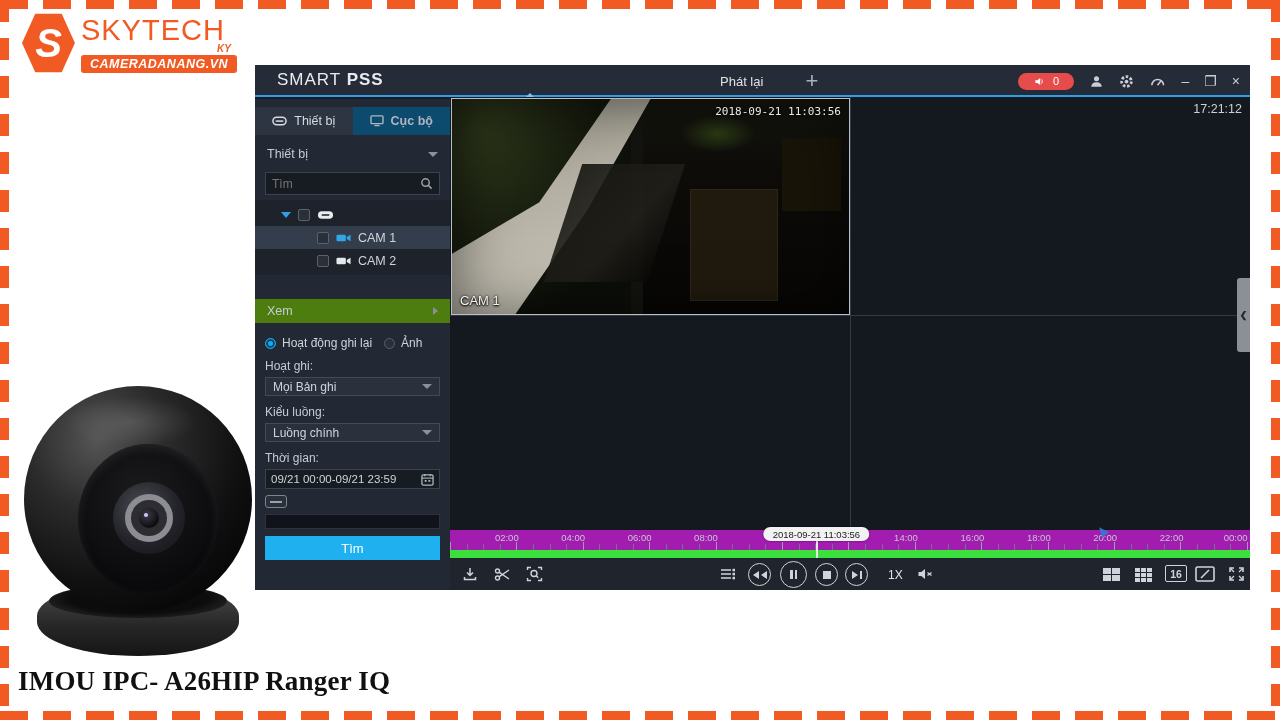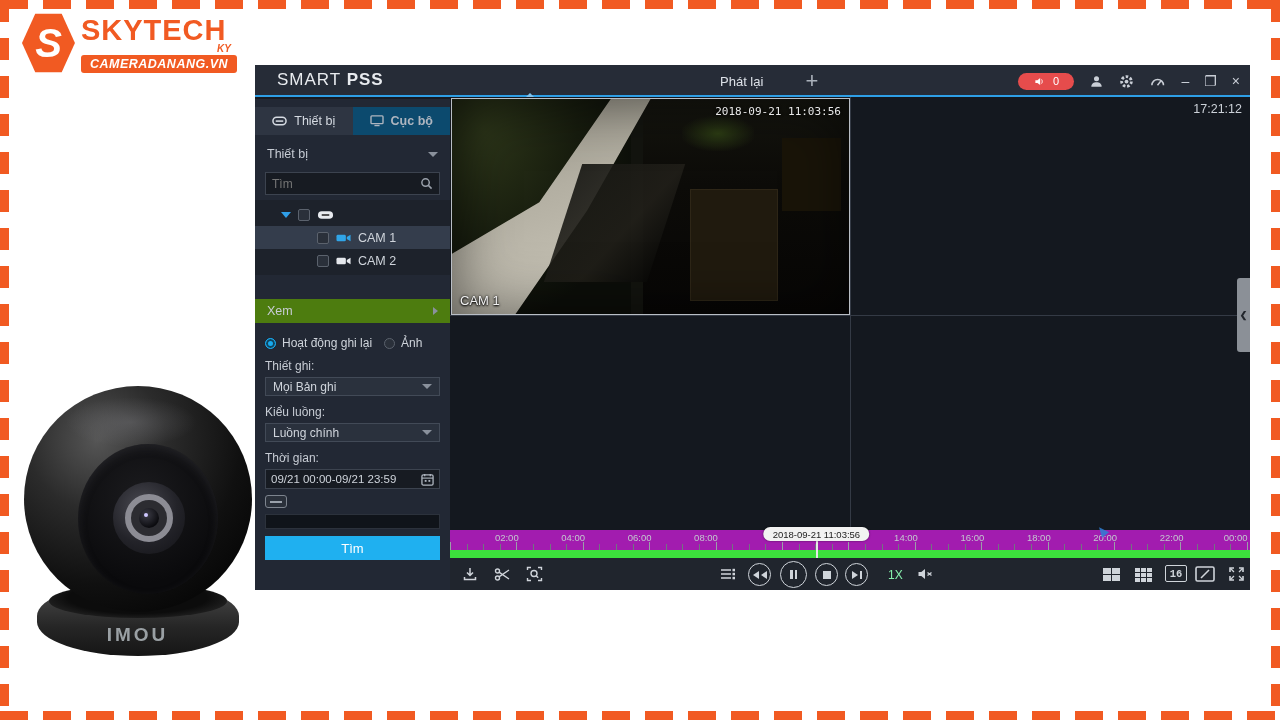"SKYTECH" .logo-name { font-weight: bold -> normal }
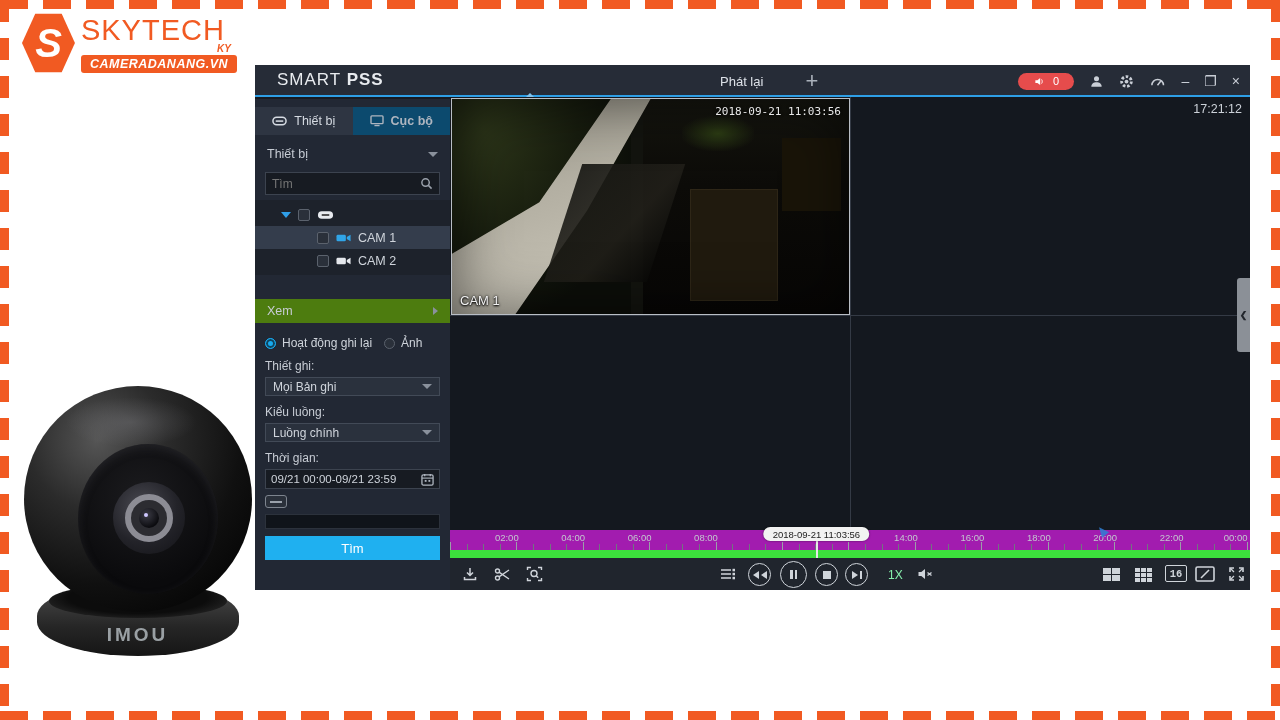"Thiết ghi:" div.fld-label { text: Thiết -> Hoạt }
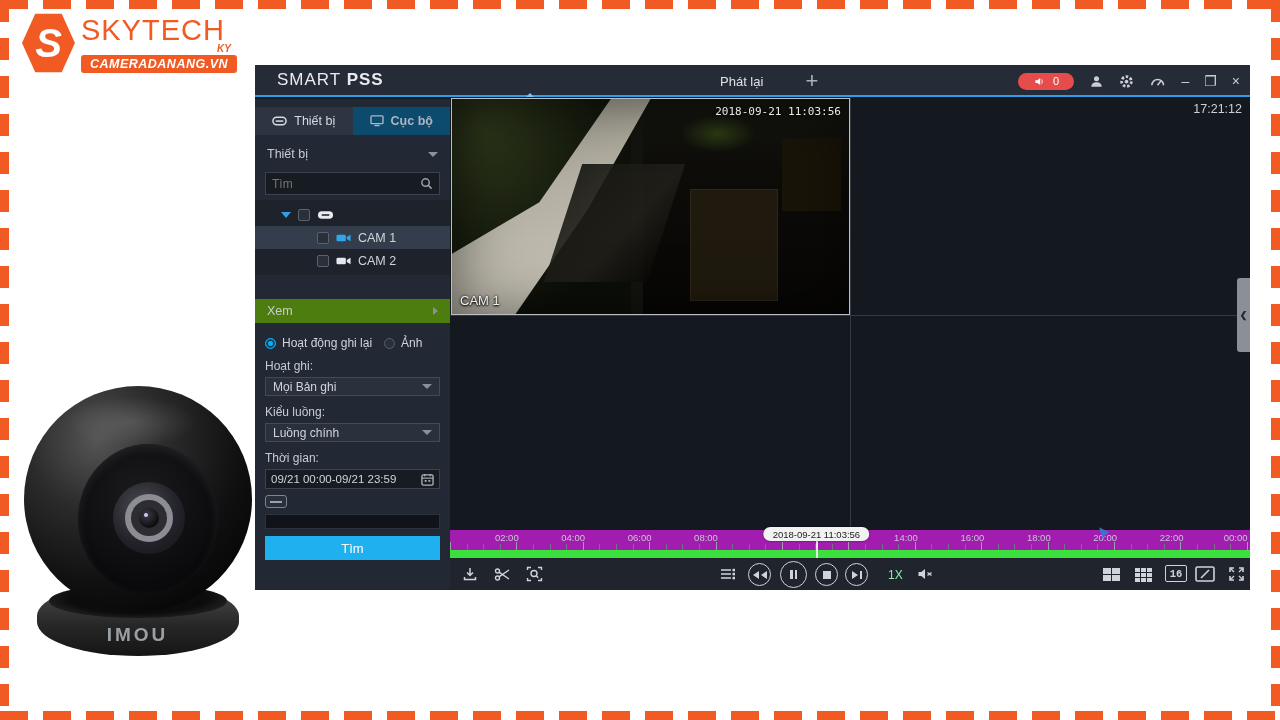"1X" .speed { color: #86efac -> #e5e5e5 }
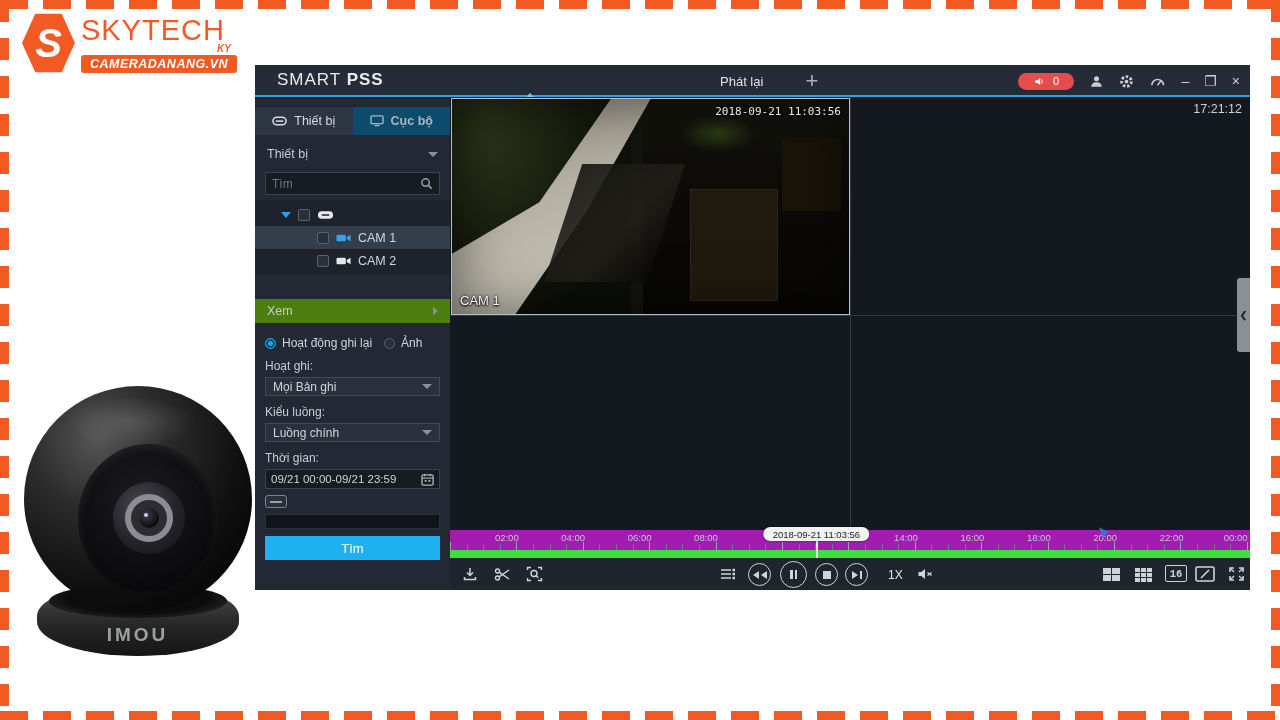"16" .boxed-16 { font-family: Liberation Mono, monospace -> none }
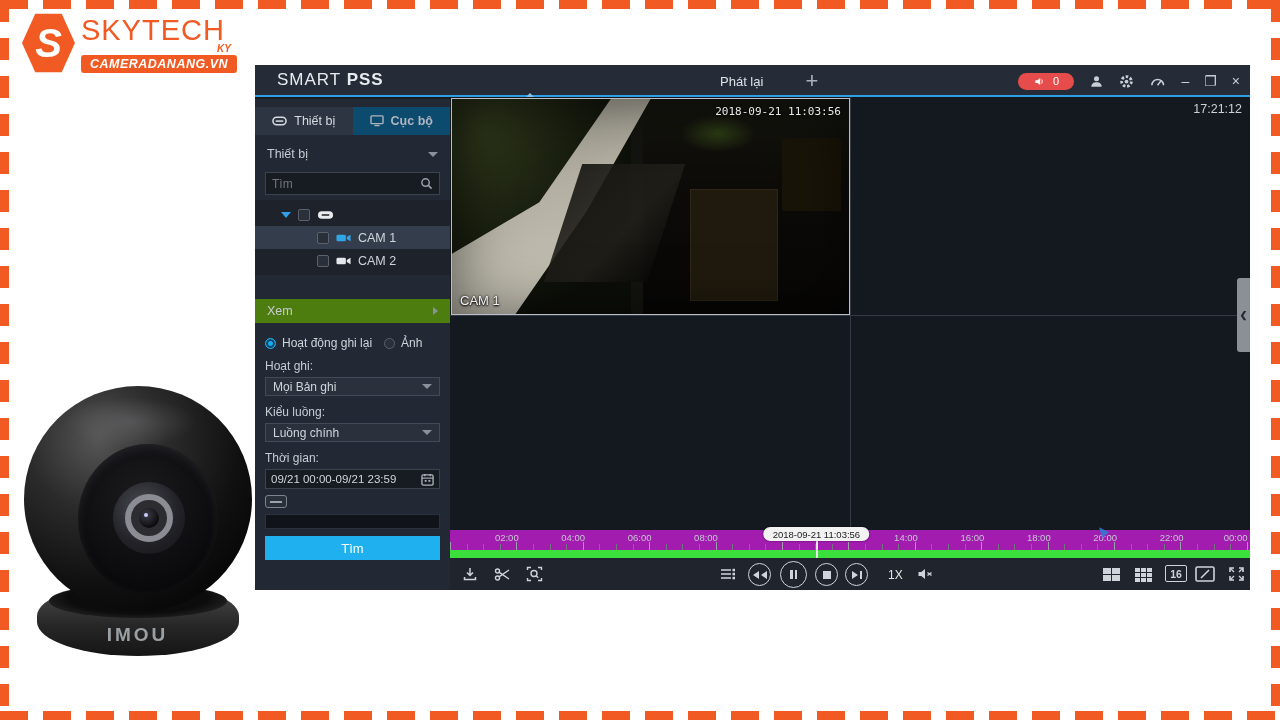"IMOU" div.cam-brand { html: <div>IMOU</div> -> none }
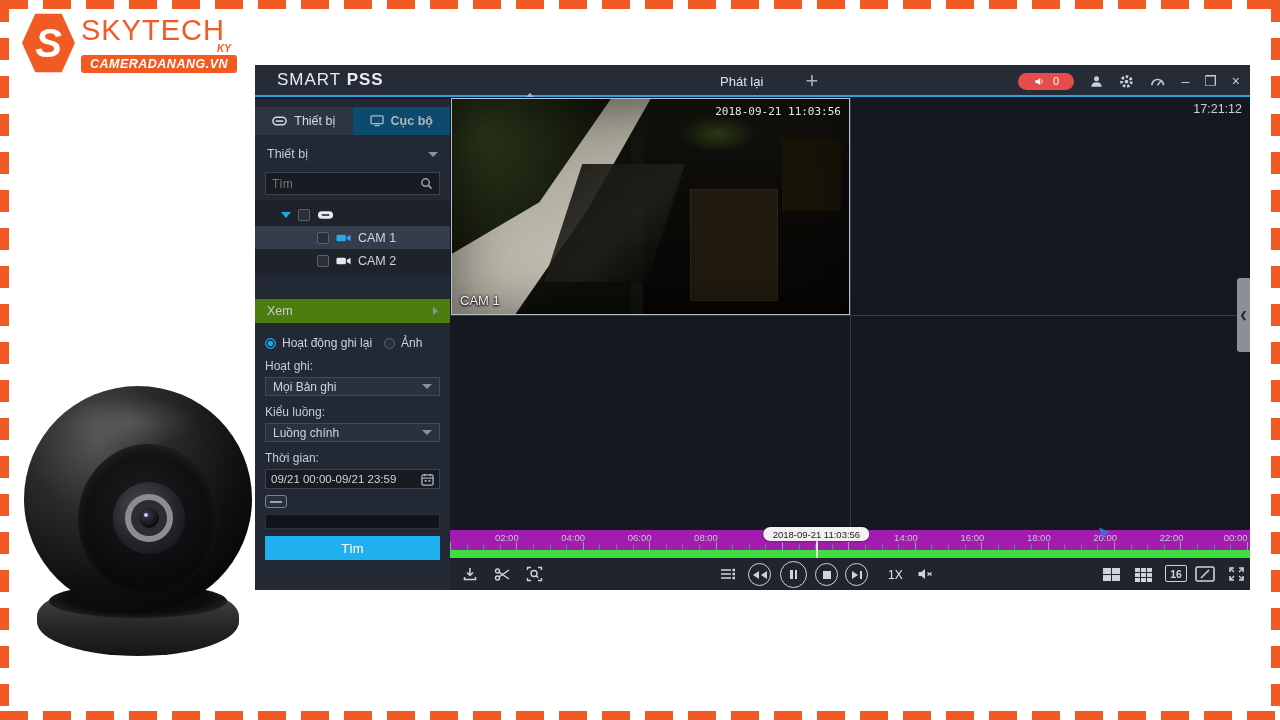"IMOU IPC- A26HIP Ranger IQ" div.caption { html: none -> <div>IMOU IPC- A26HIP Ranger IQ</div> }
